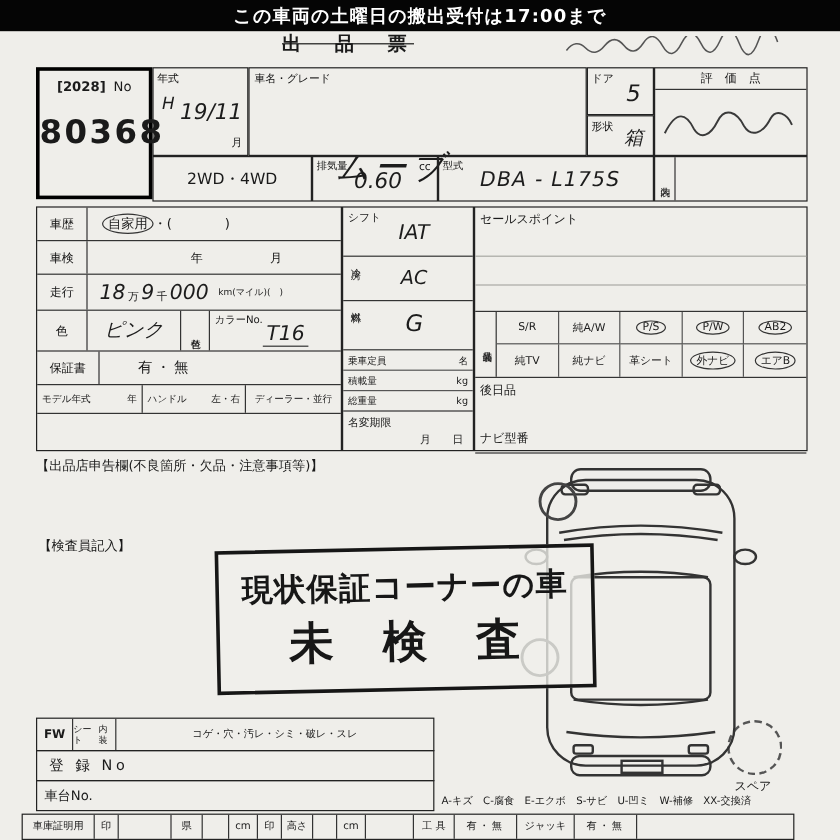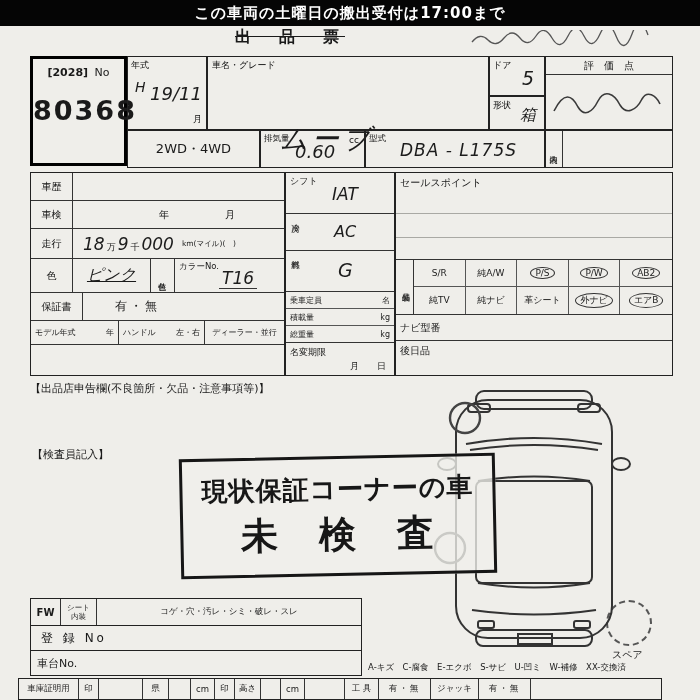"自家用 ・( )" div { html: none -> <div> <span>自家用</span><span>・( )</span> </div> }
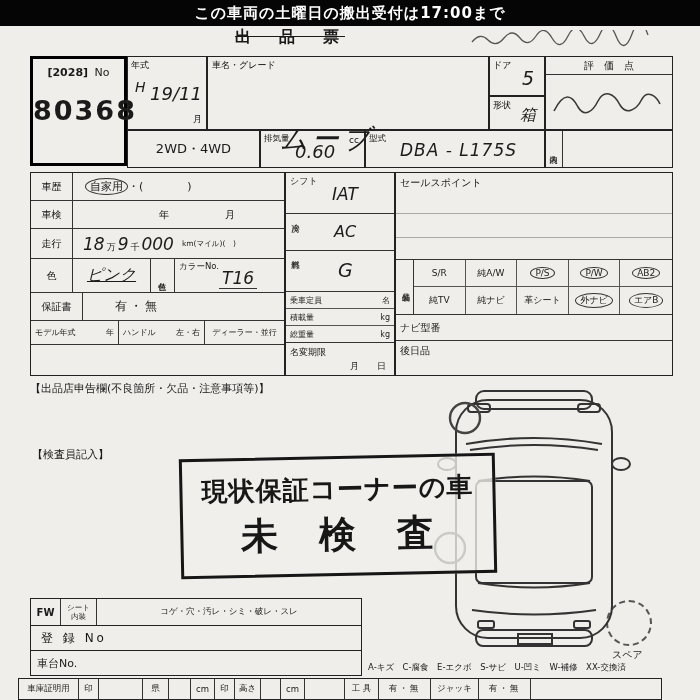"ピンク" div.cellr { text-decoration: underline -> none }
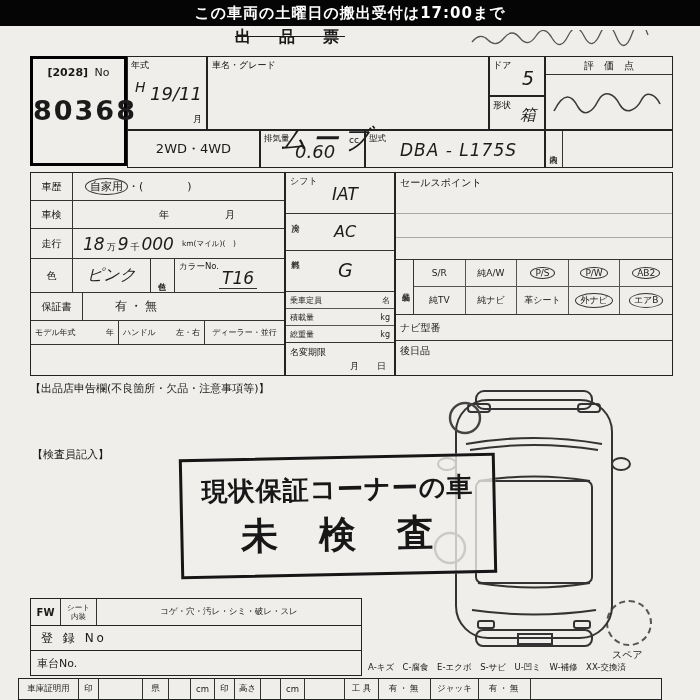"ナビ型番" div { order: before "後日品" -> after "後日品" }
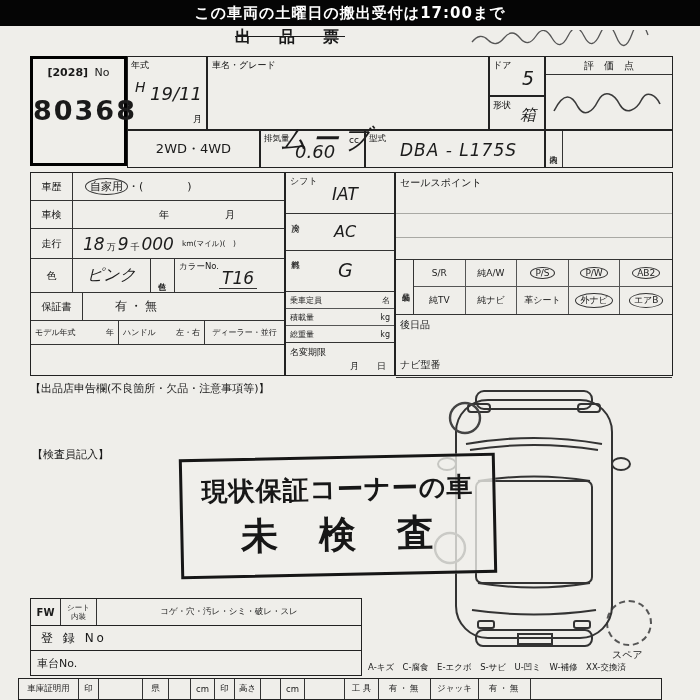"シート" div.cellr { flex-direction: column -> row }
